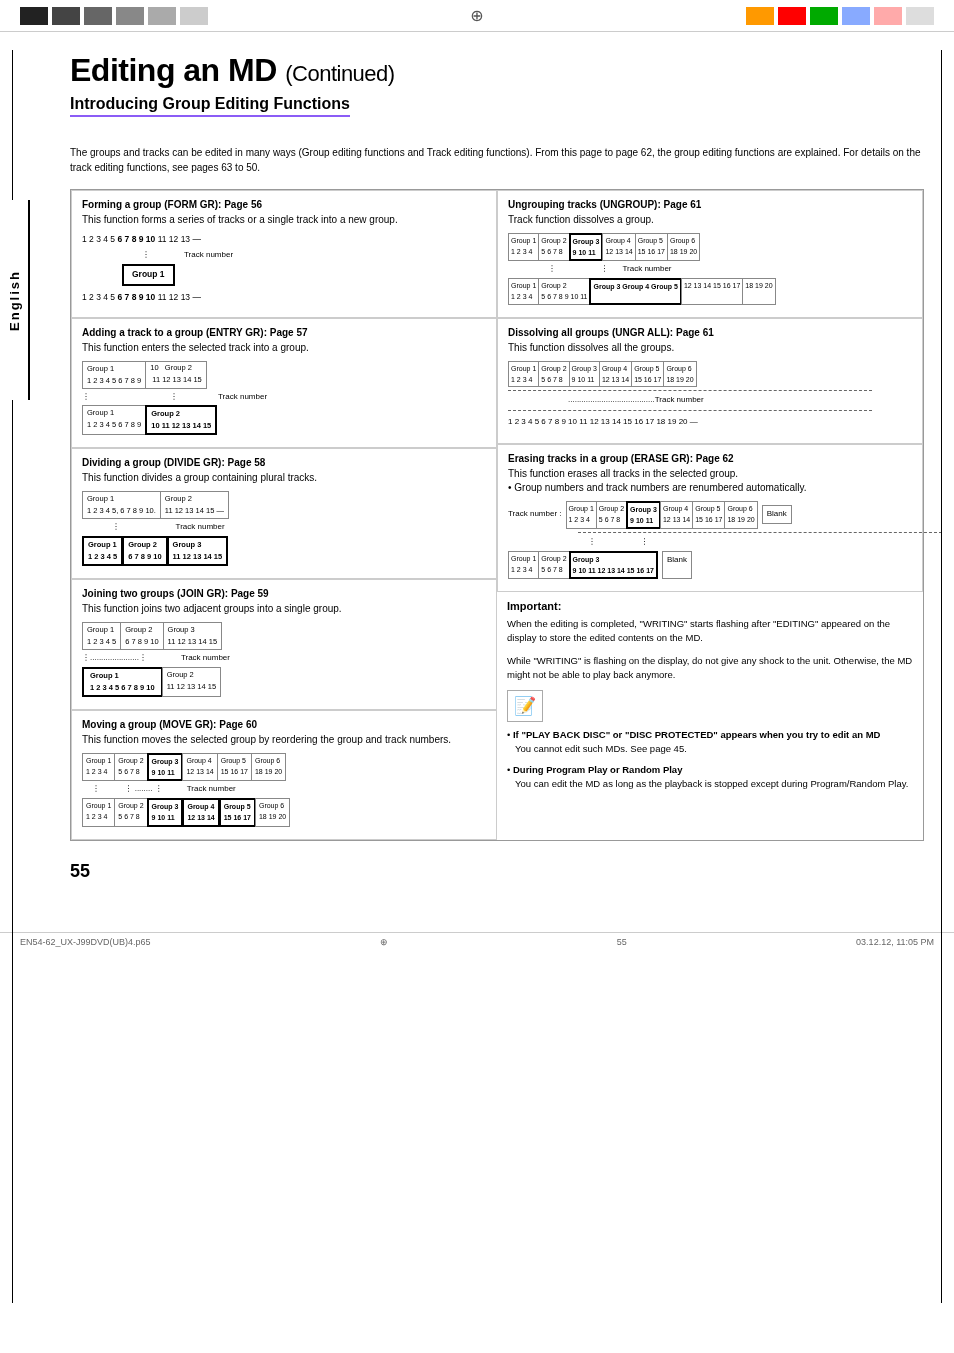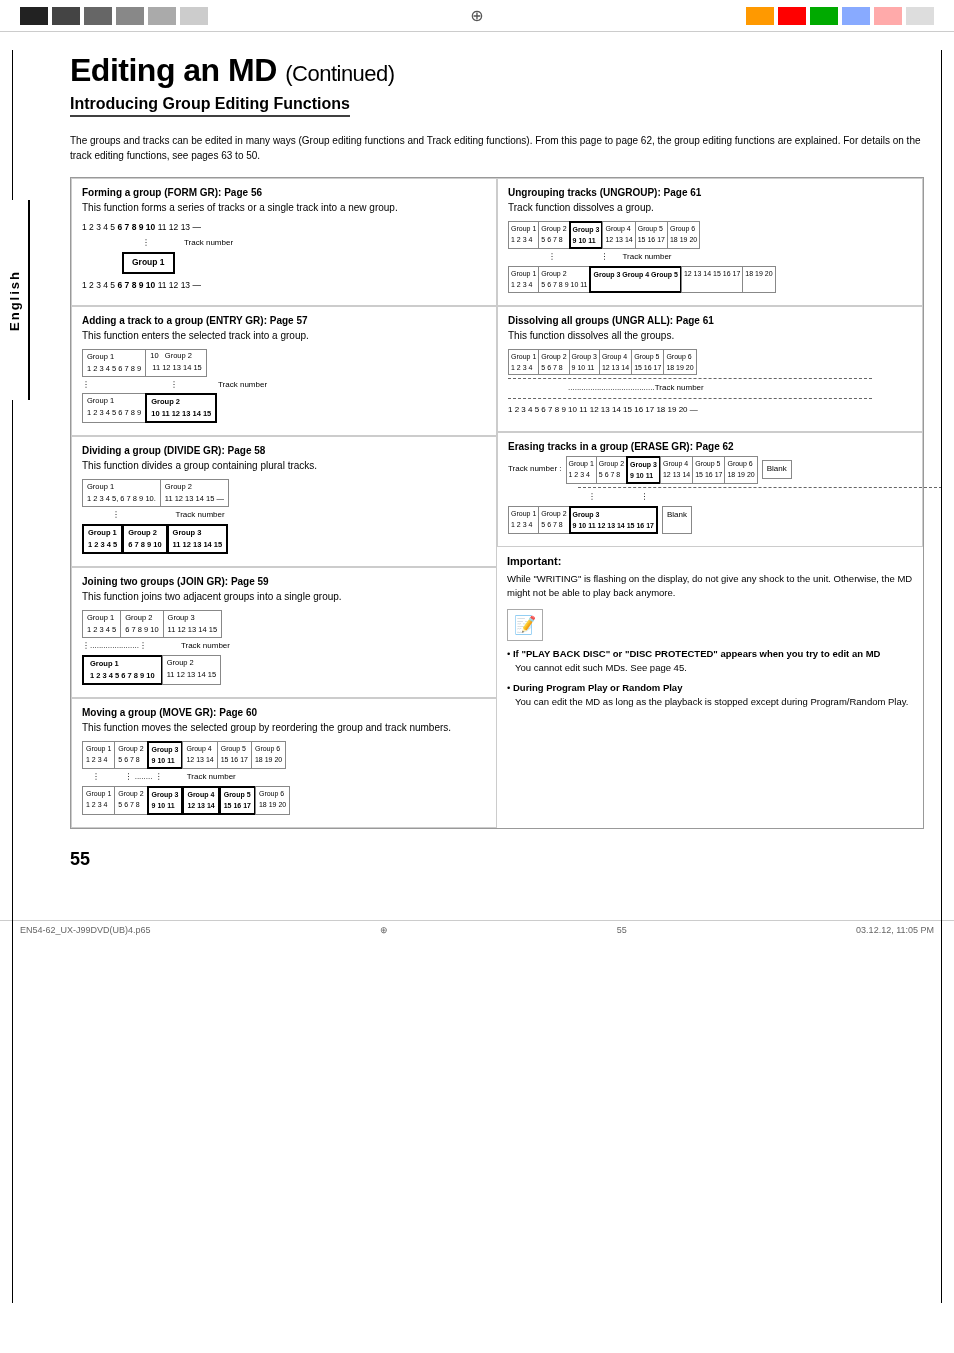"Introducing Group Editing Functions" .section-title { border-bottom: 2px solid #404040 -> 2px solid #8b5cf6; margin-bottom: 8px -> 20px }
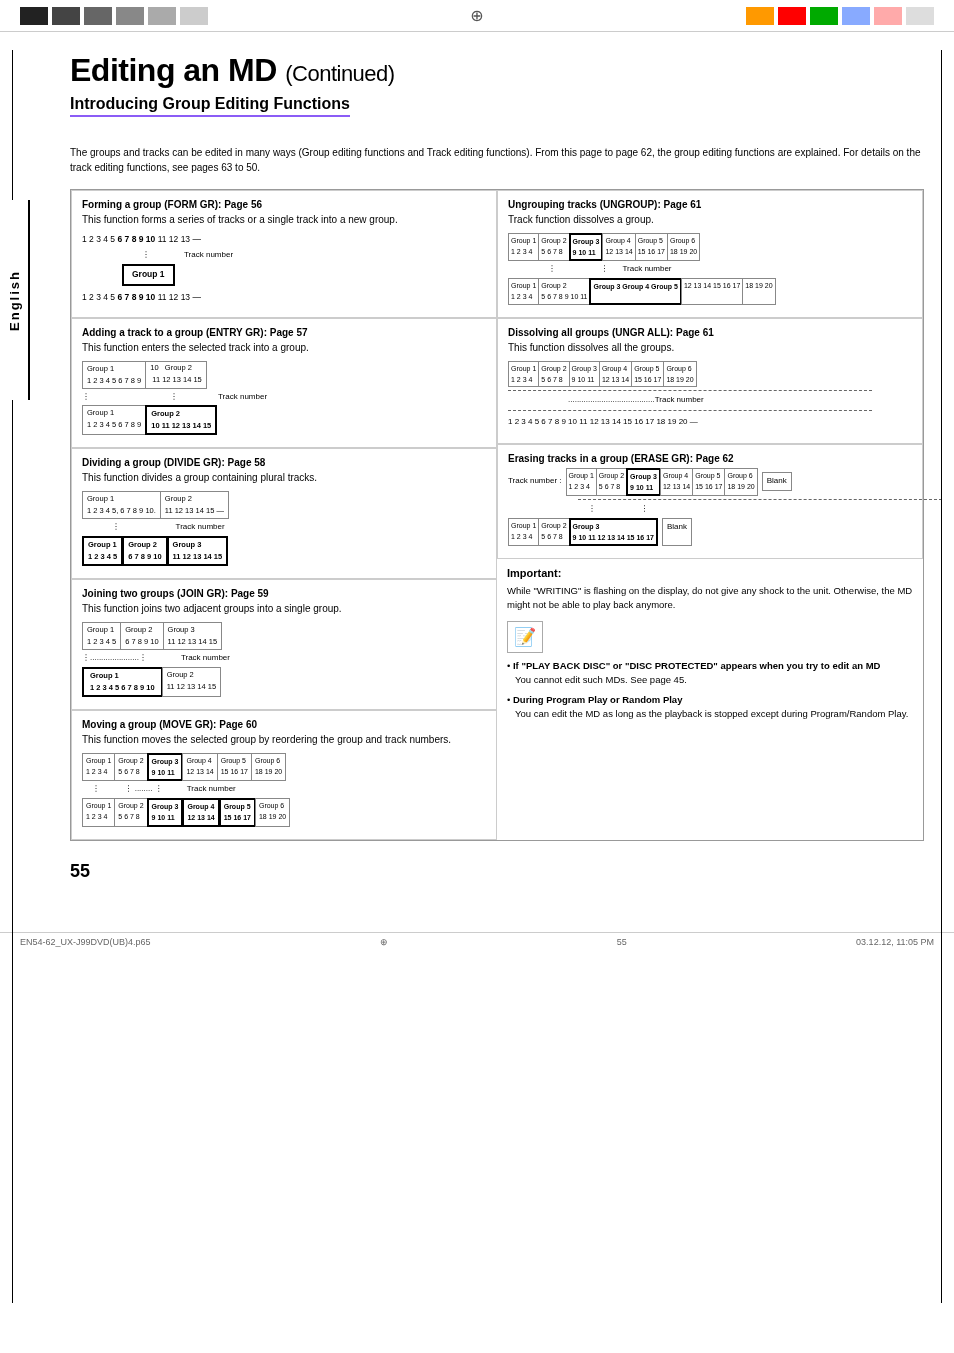"This function erases all tracks" div.func-desc { html: none -> <div>This function erases all tracks in the selected group. • Group numbers and track numbers are renumbered automatically.</div> }
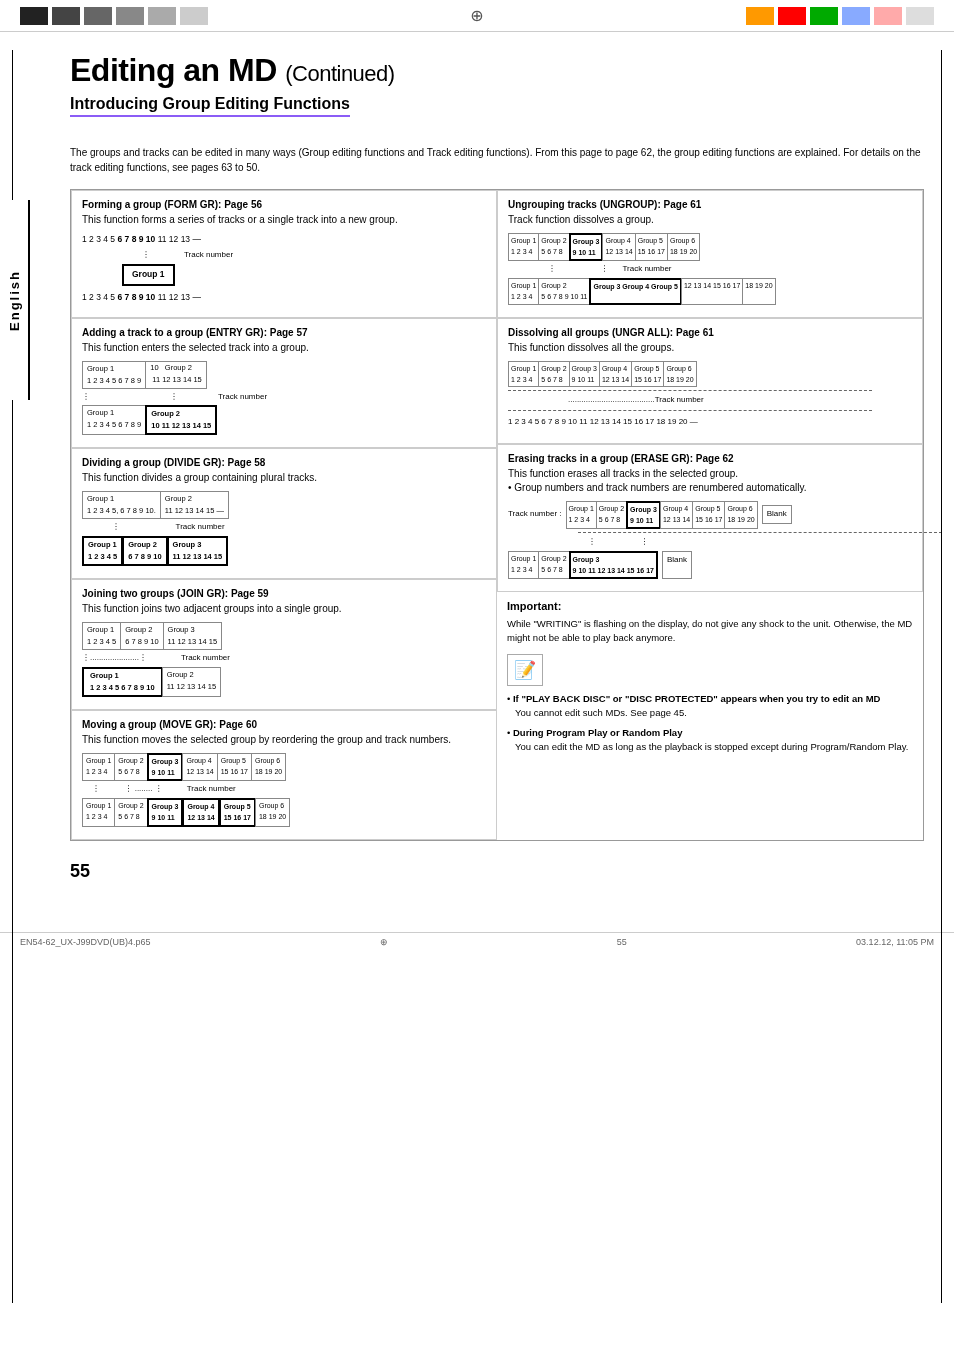"When the editing is completed," div.important-text { html: none -> <div>When the editing is completed, "WRITING" starts flashing after "EDITING" appeared on the display to store the edited contents on the MD.</div> }
